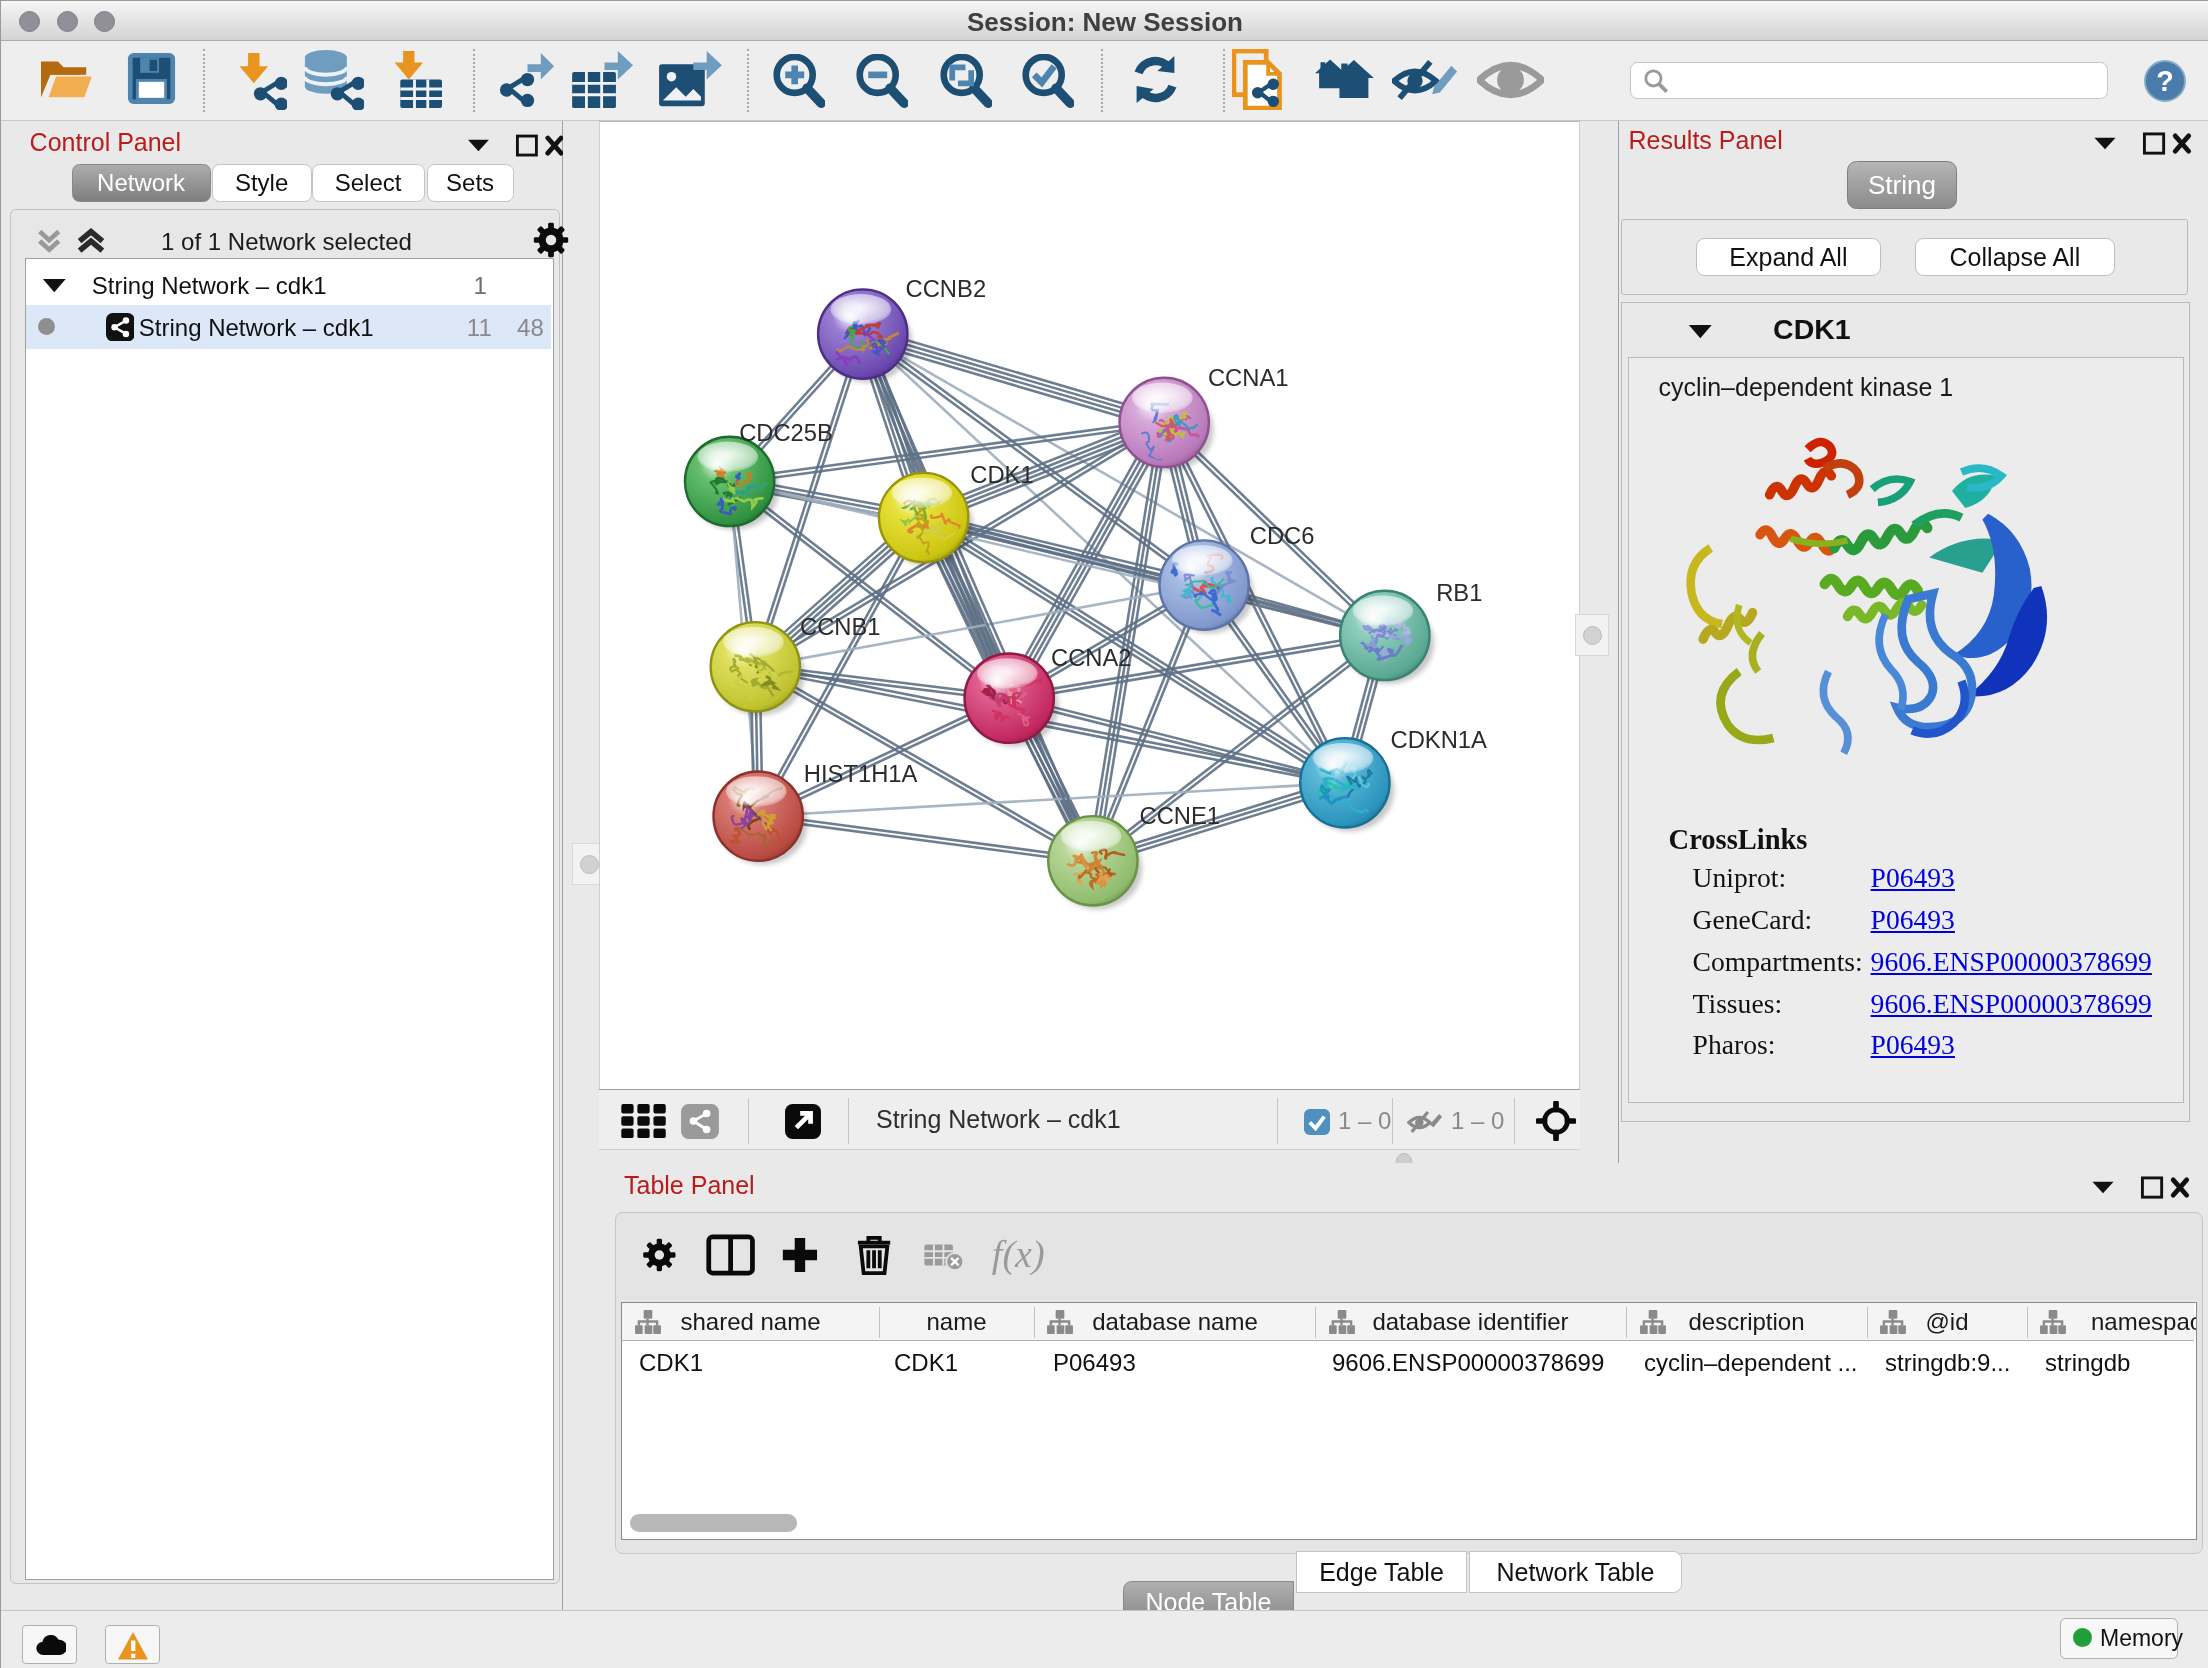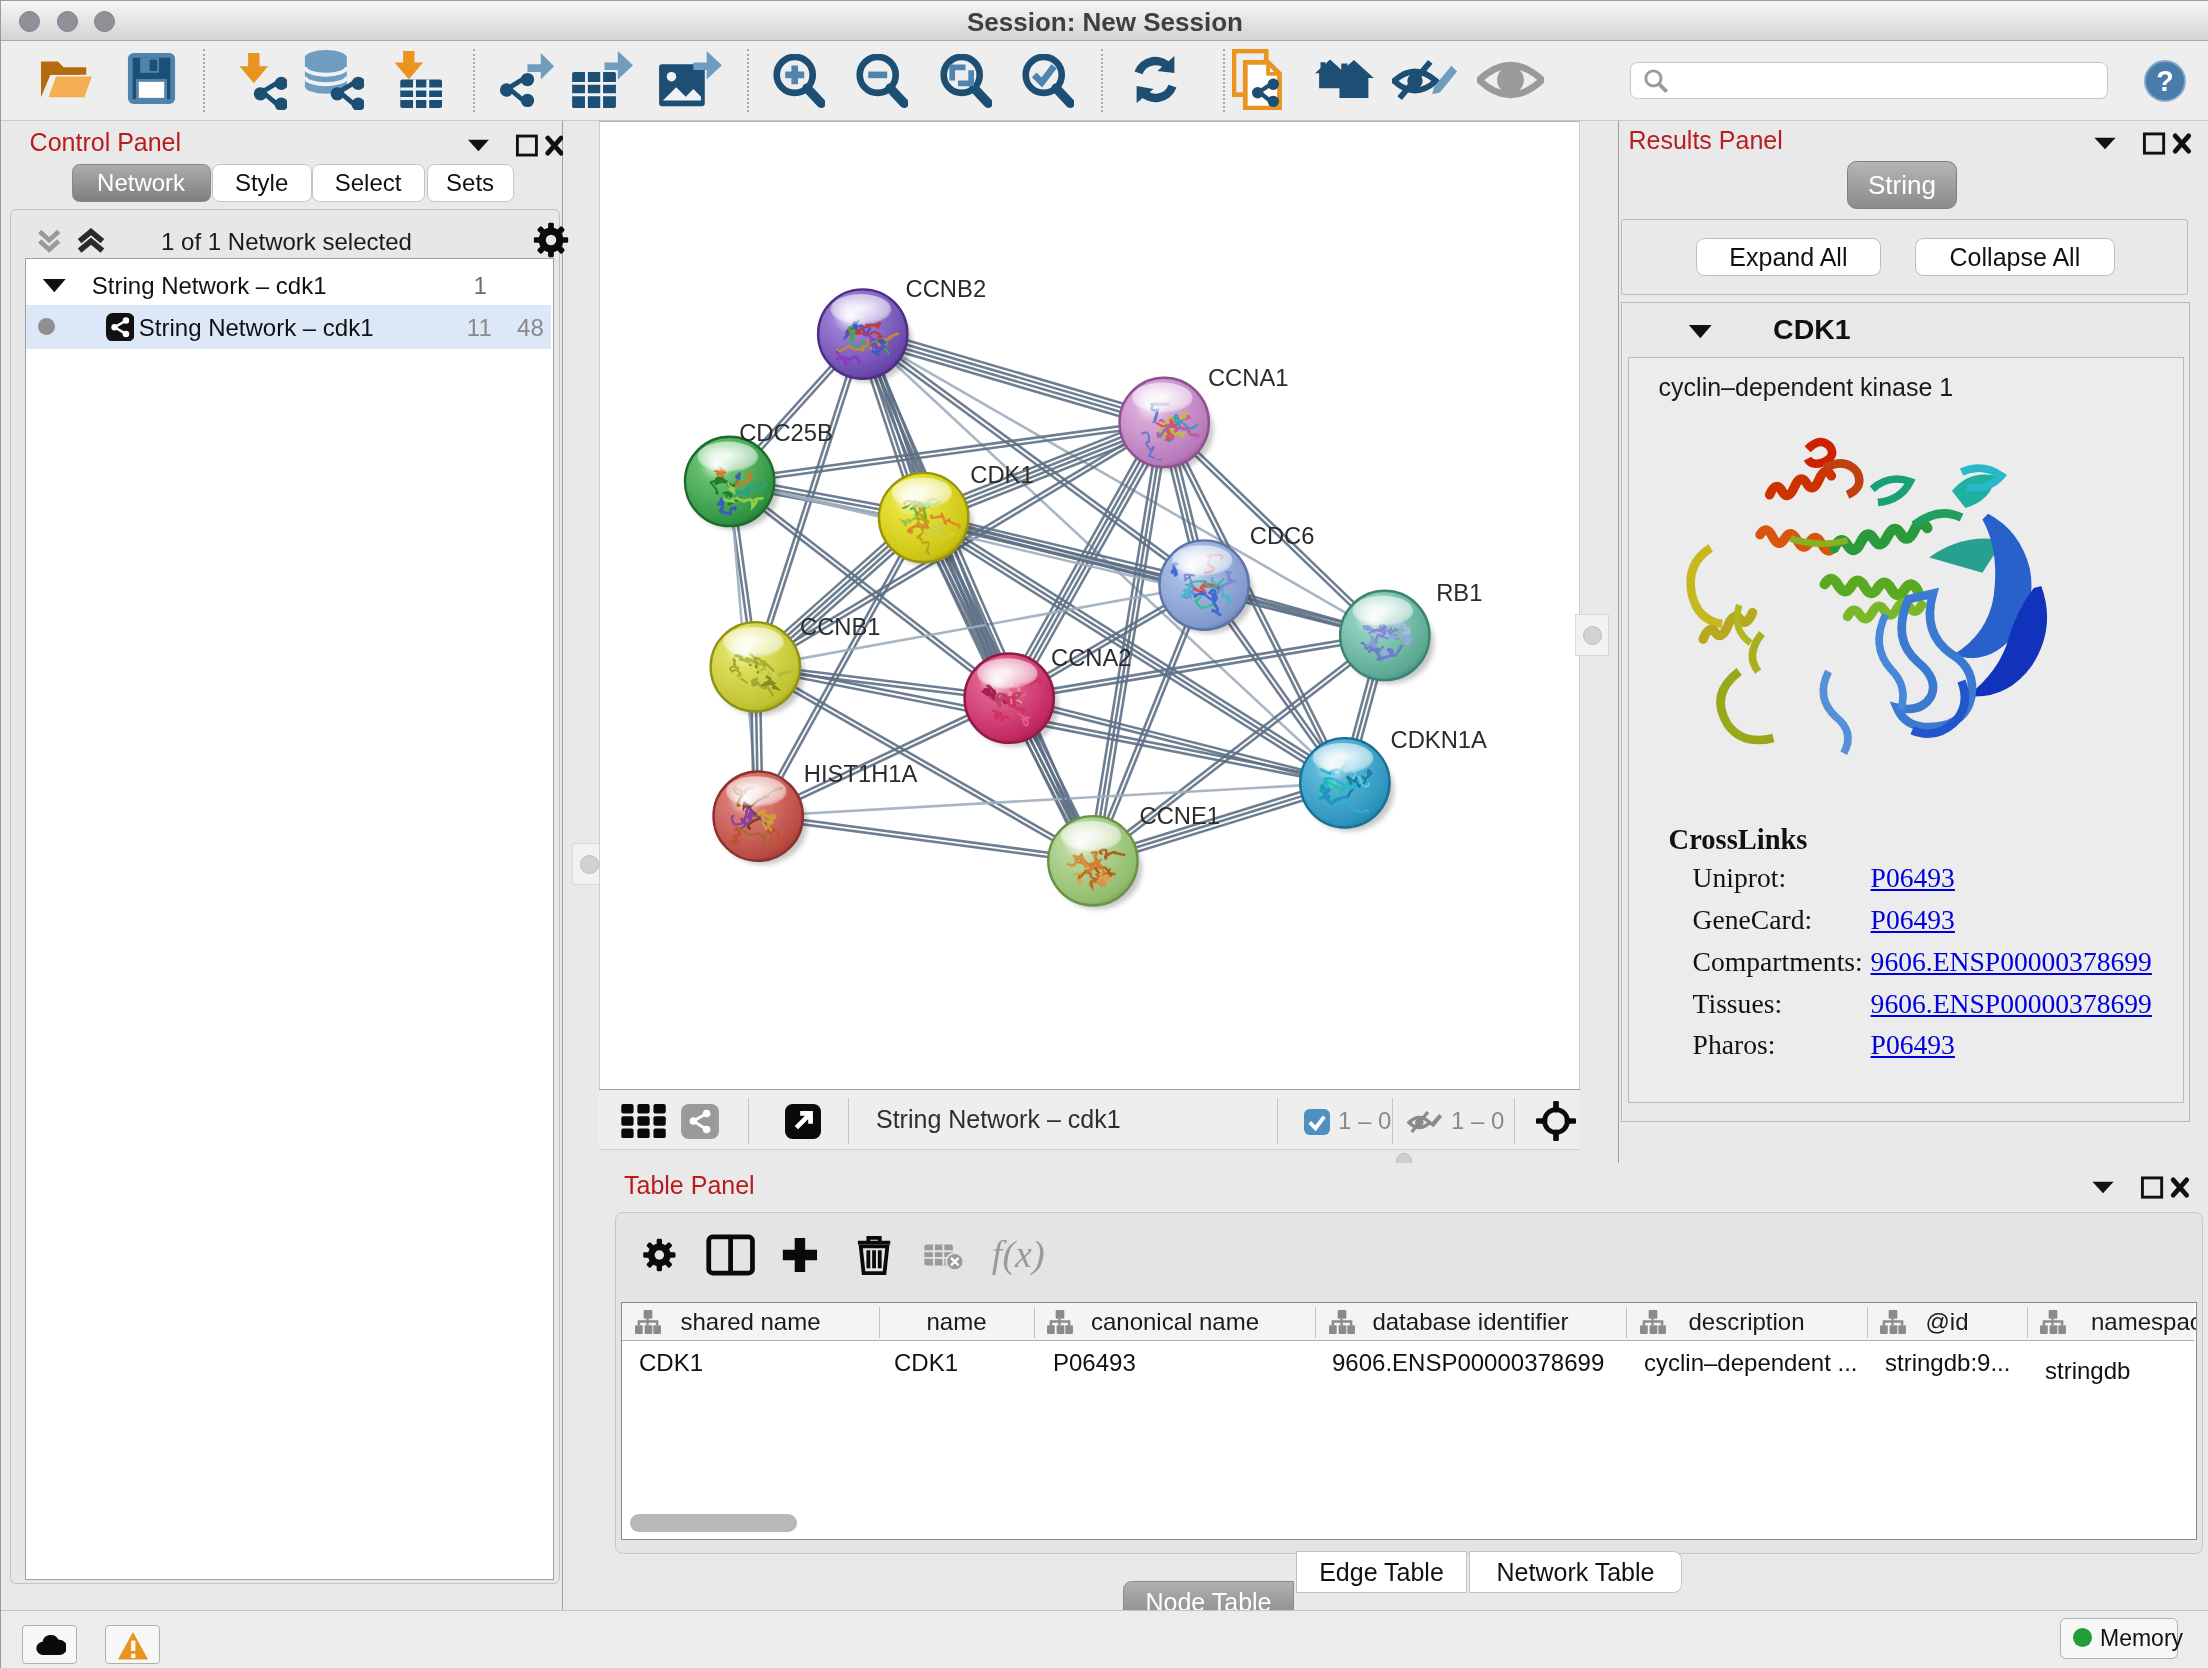"canonical name" div.abs { text: canonical -> database }
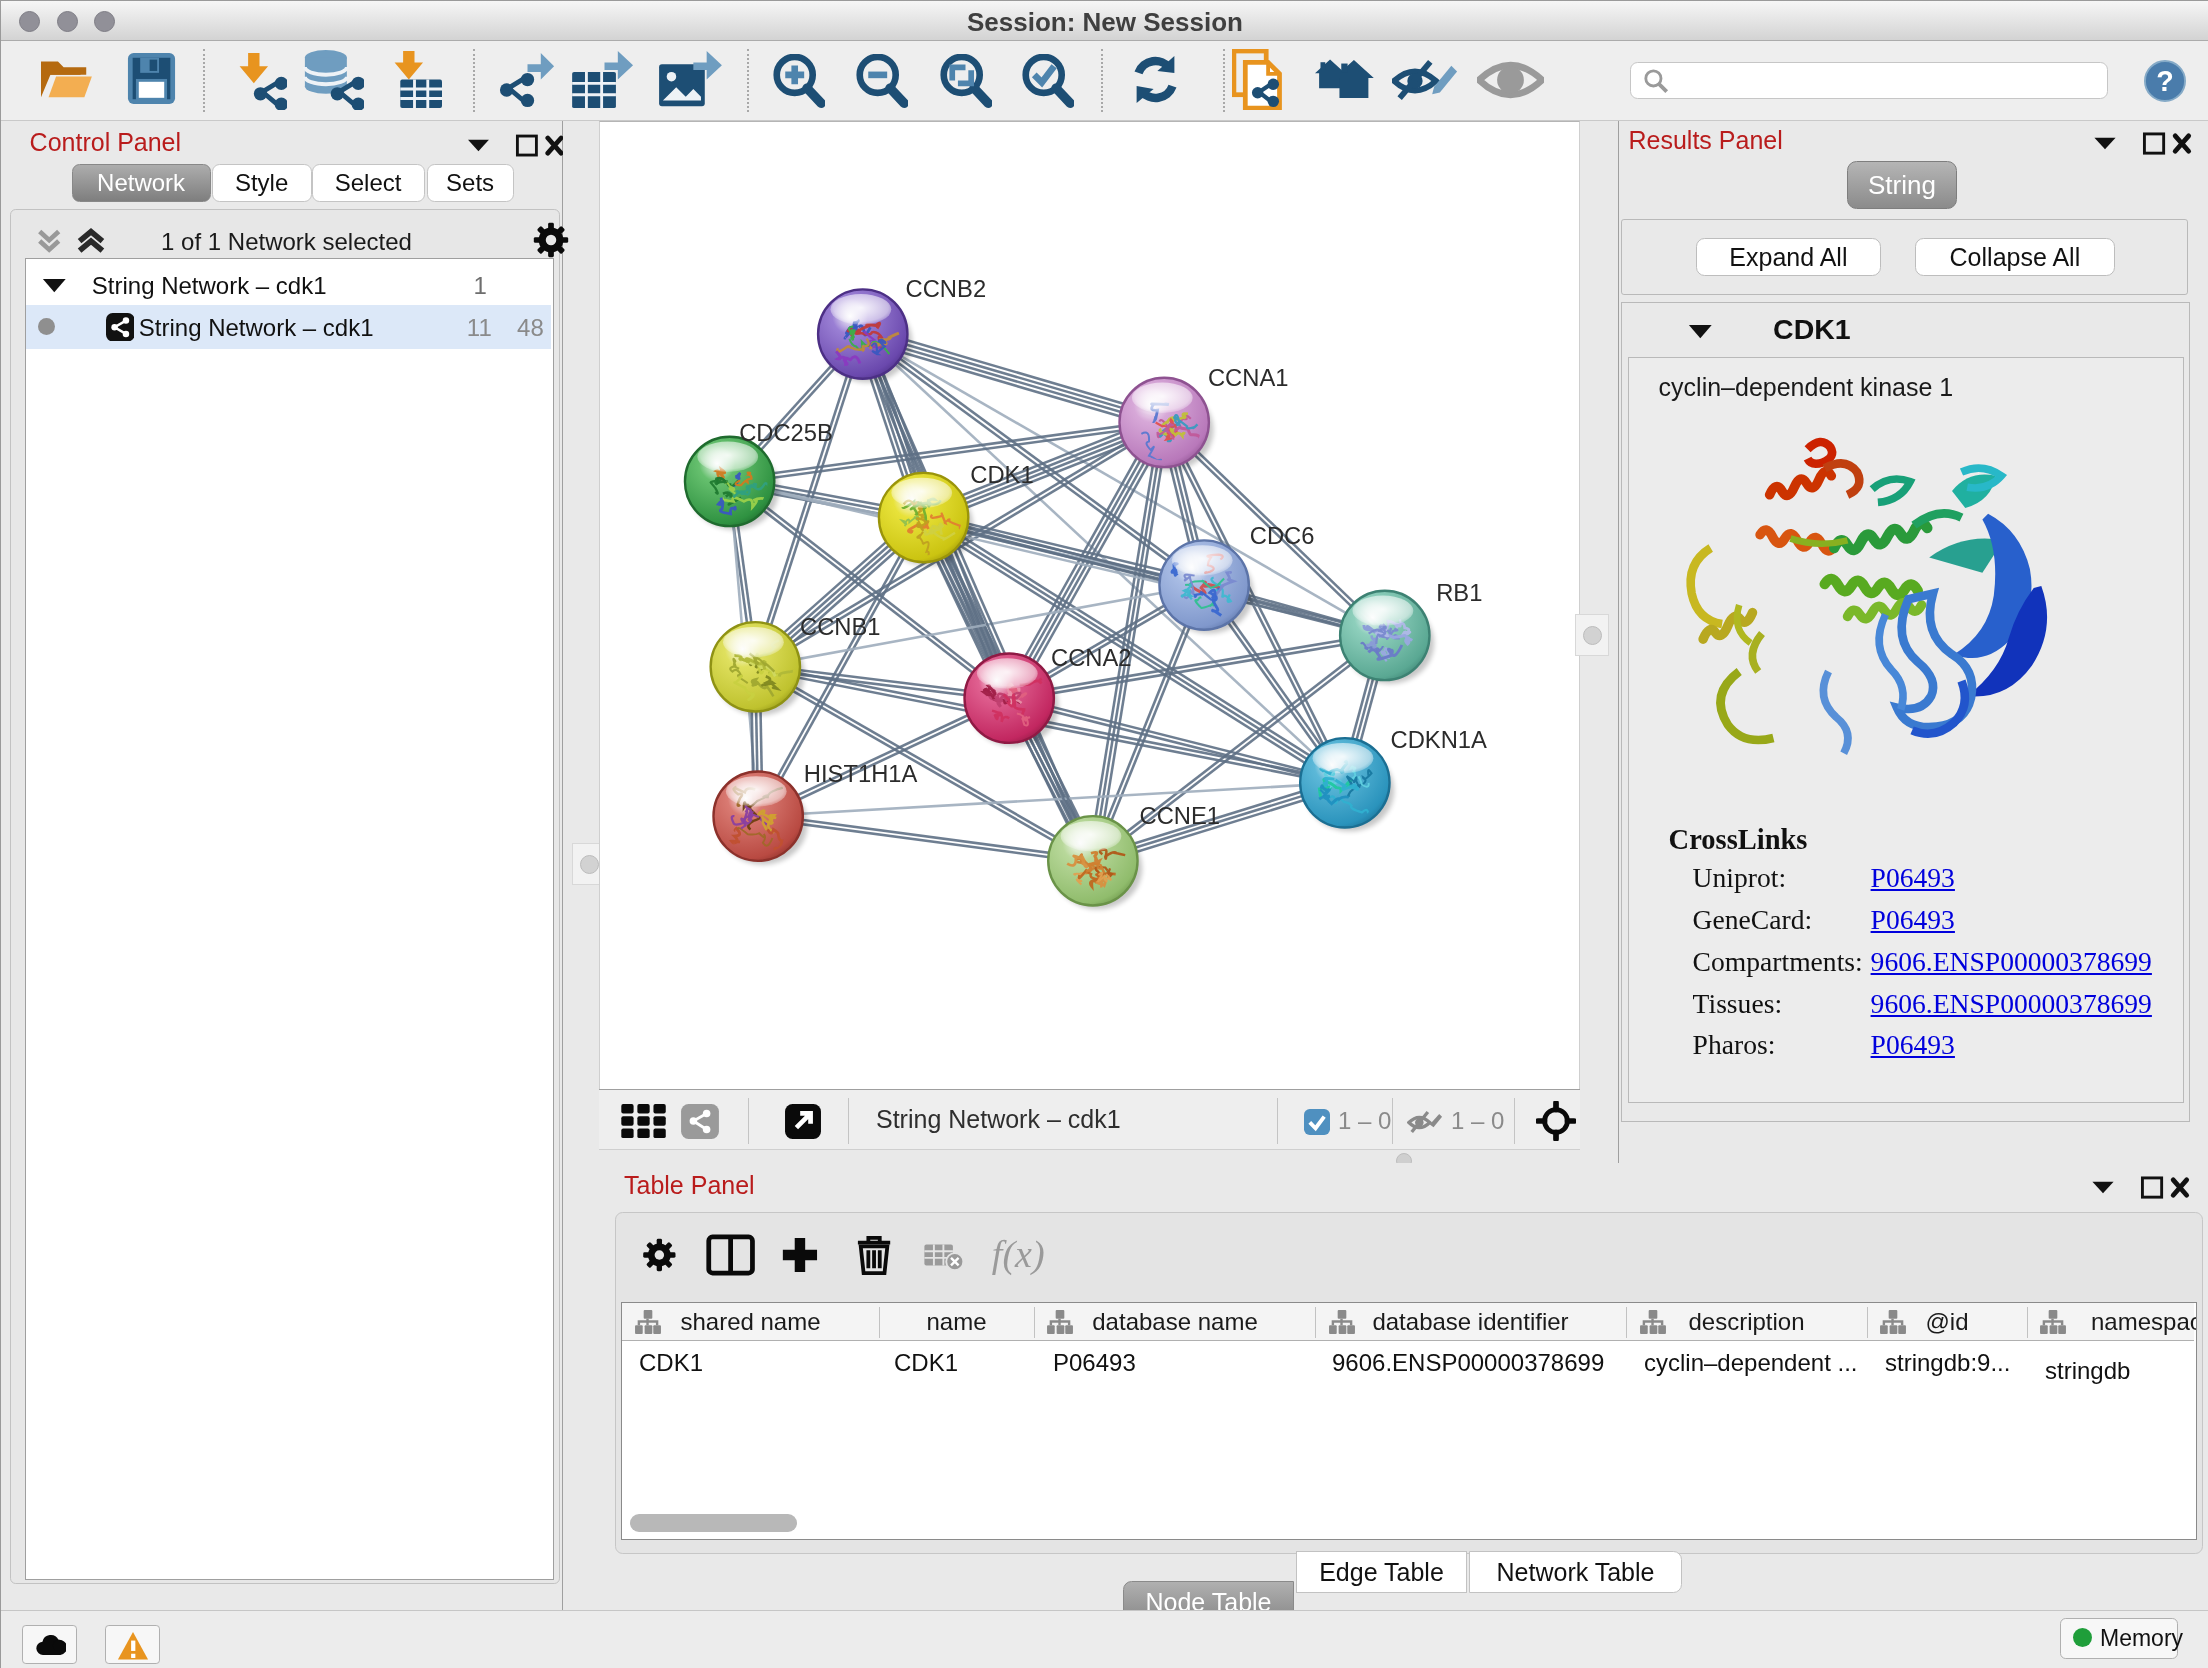"stringdb" div.abs { top: 54px -> 46px }
